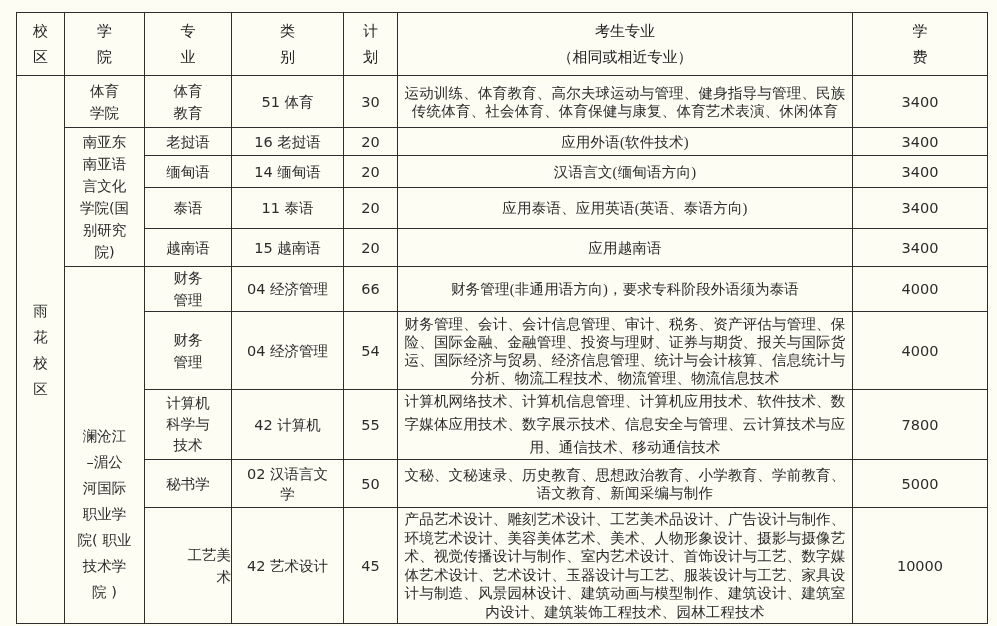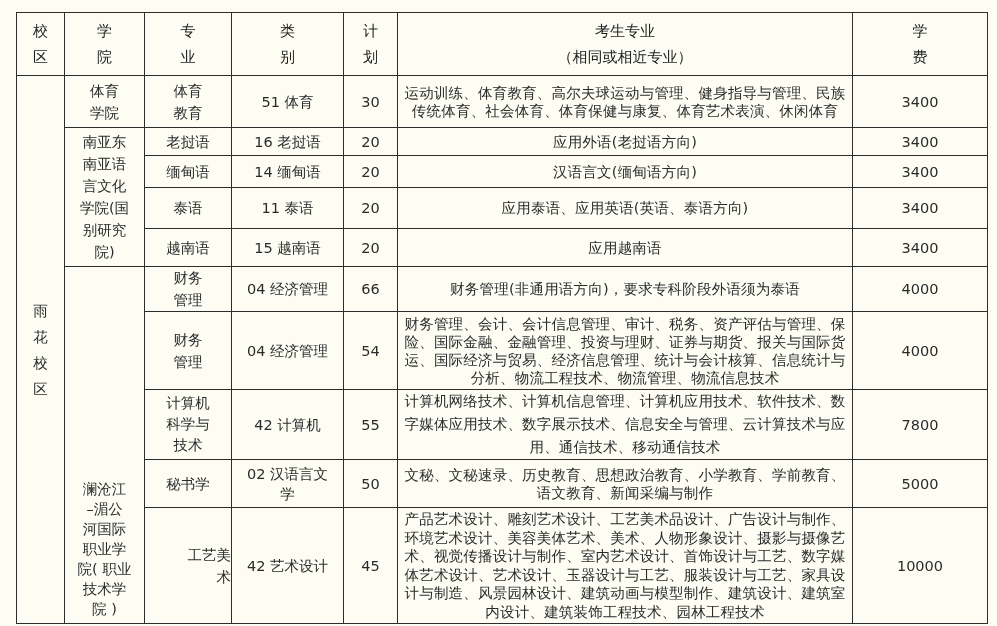"运动训练、体育教育、高尔夫球运动与管理、健身指导与管理、民族传统体育、社会体育、" td.desc { font-family: none -> Liberation Serif, serif }
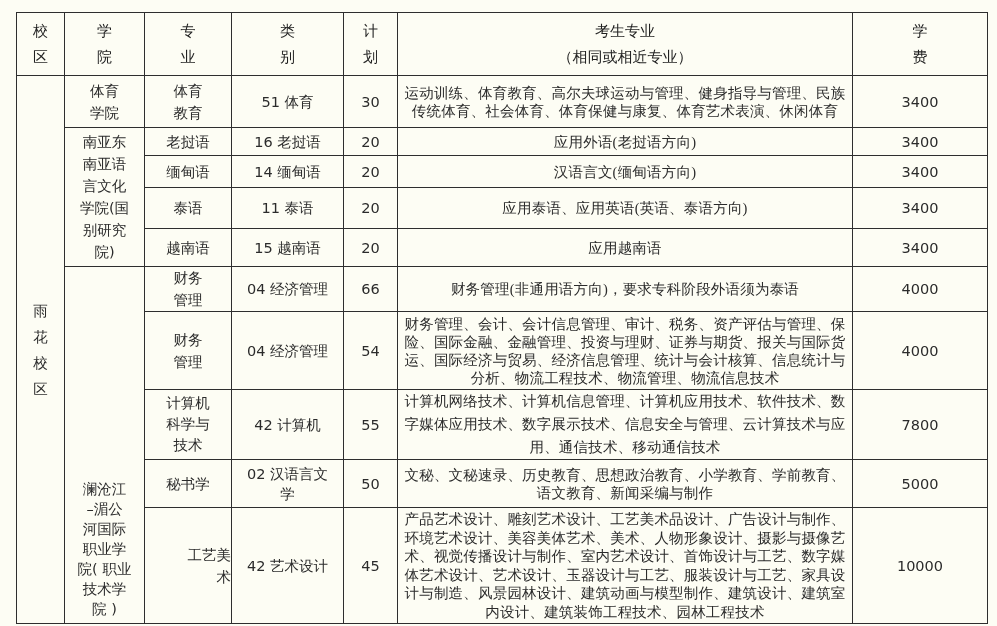"应用外语(老挝语方向)" td.desc { text: 老挝语方向 -> 软件技术 }
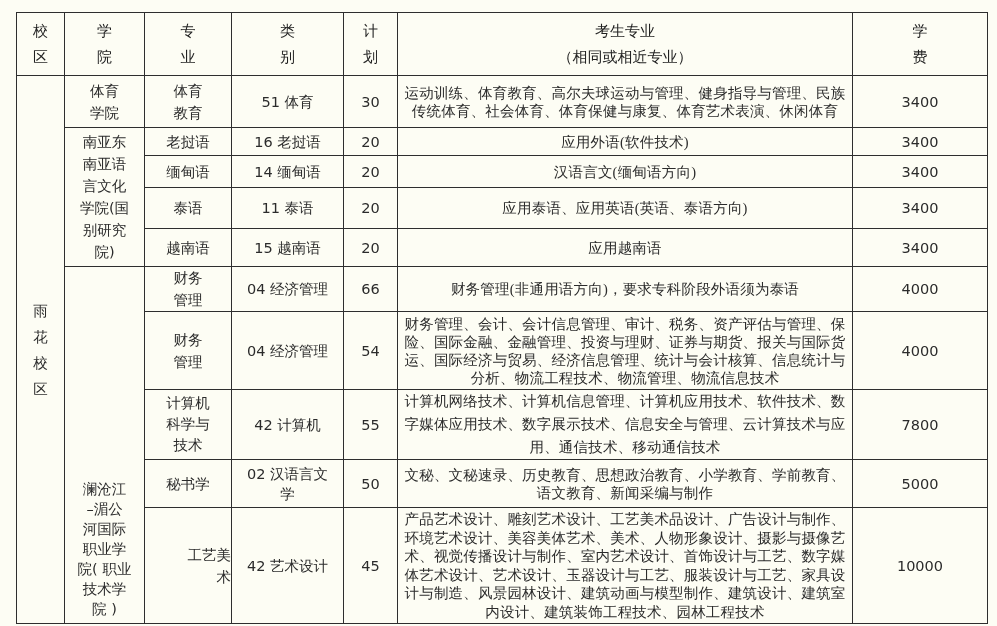"澜沧江" td { line-height: 20px -> 26px; padding-bottom: 4px -> 18px }
